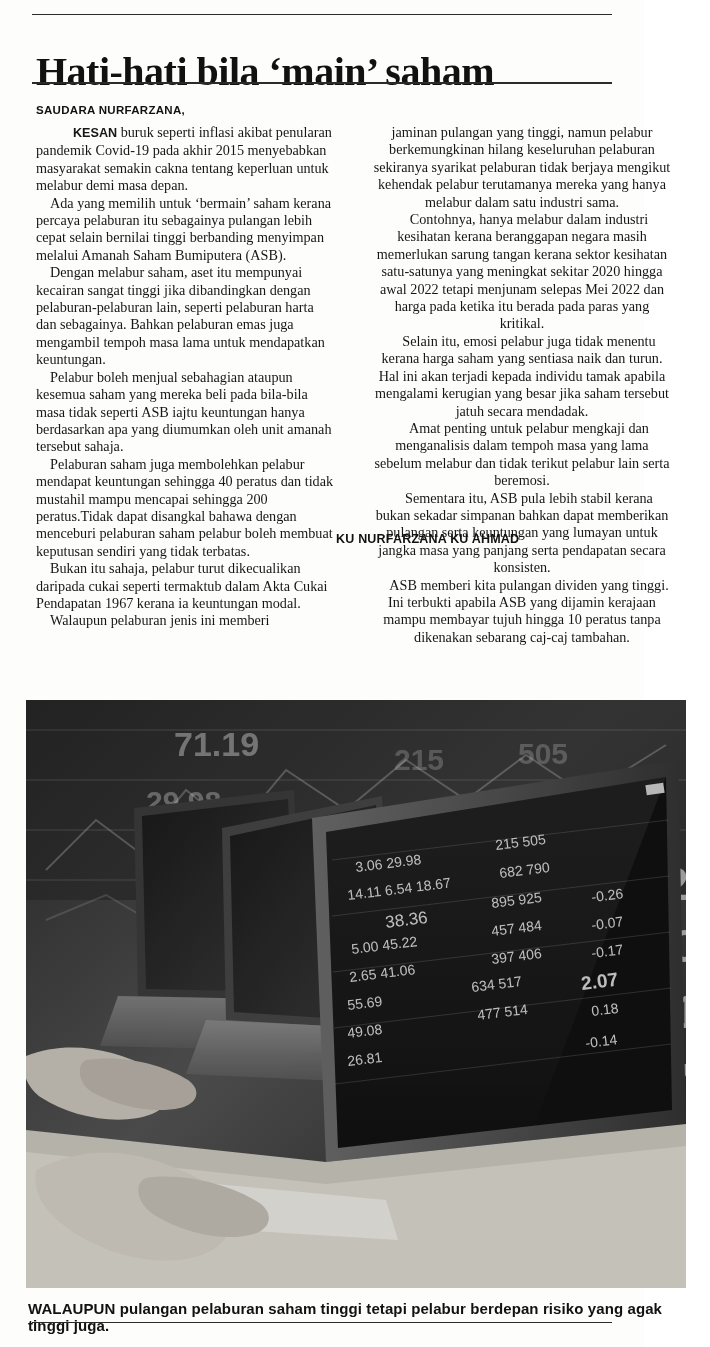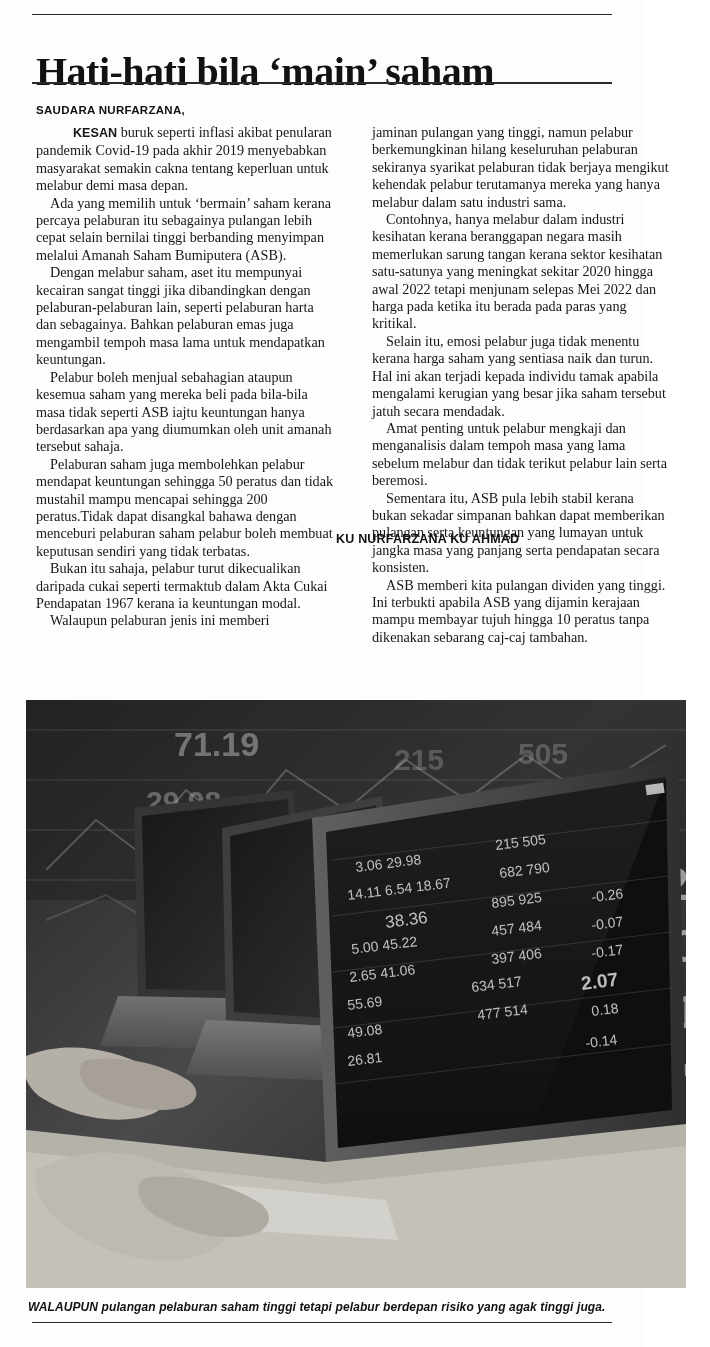"buruk seperti inflasi akibat penularan" span { text: 2019 -> 2015 }
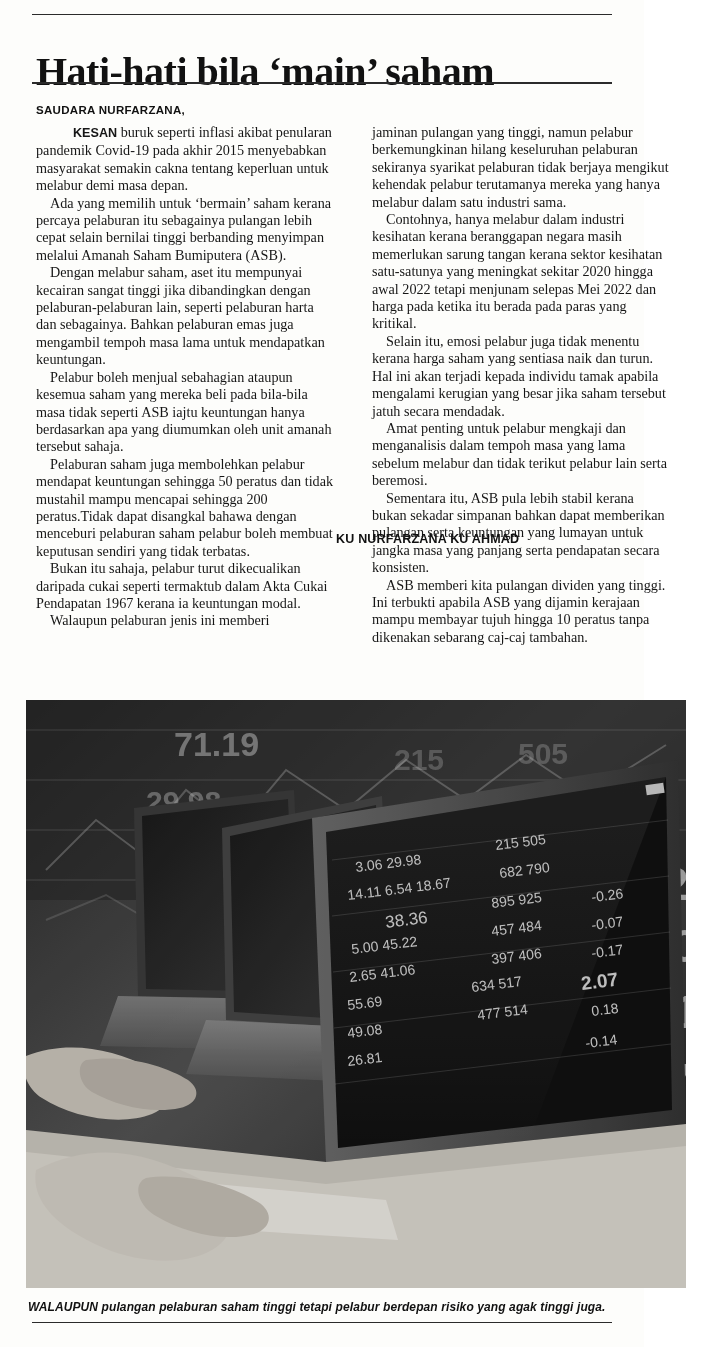"jaminan pulangan yang tinggi, namun" .col-right { text-align: none -> center }
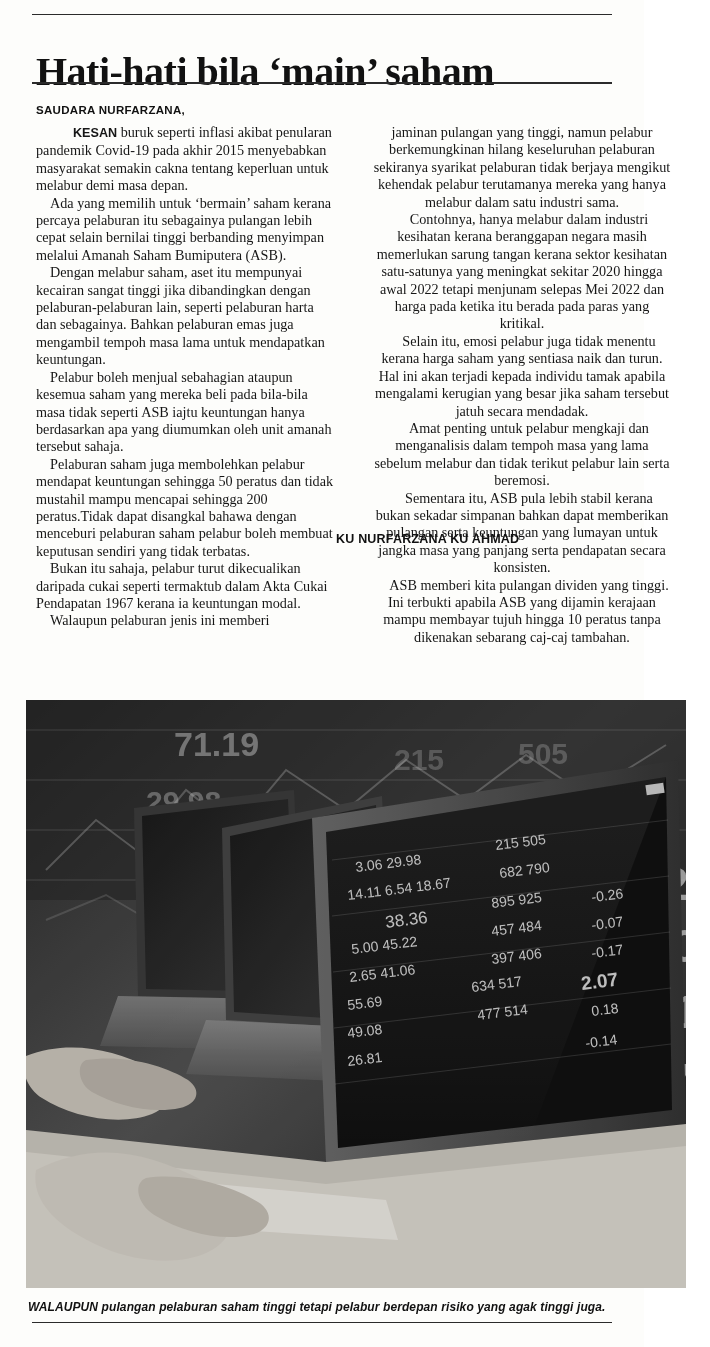"Pelaburan saham juga membolehkan pelabur" span { text: 50 -> 40 }
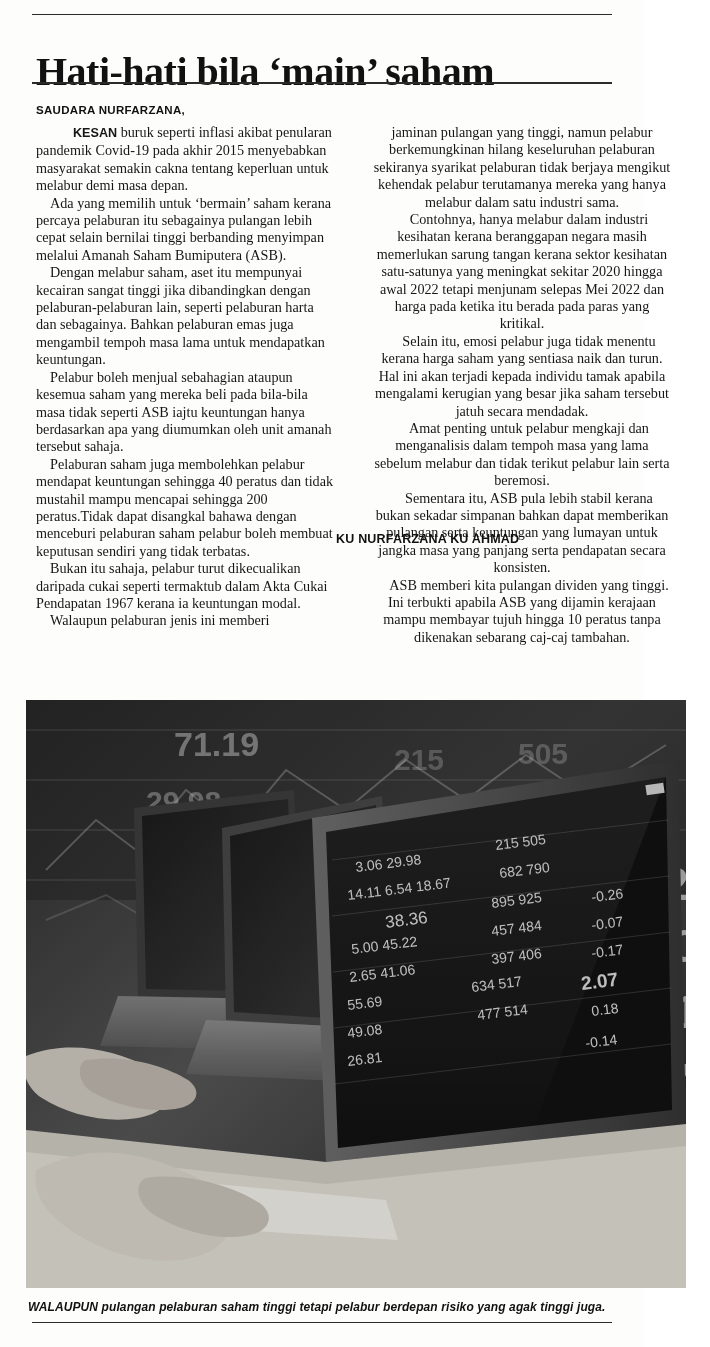"WALAUPUN pulangan pelaburan saham tinggi" .caption { font-size: 12px -> 15px; font-style: italic -> none }
